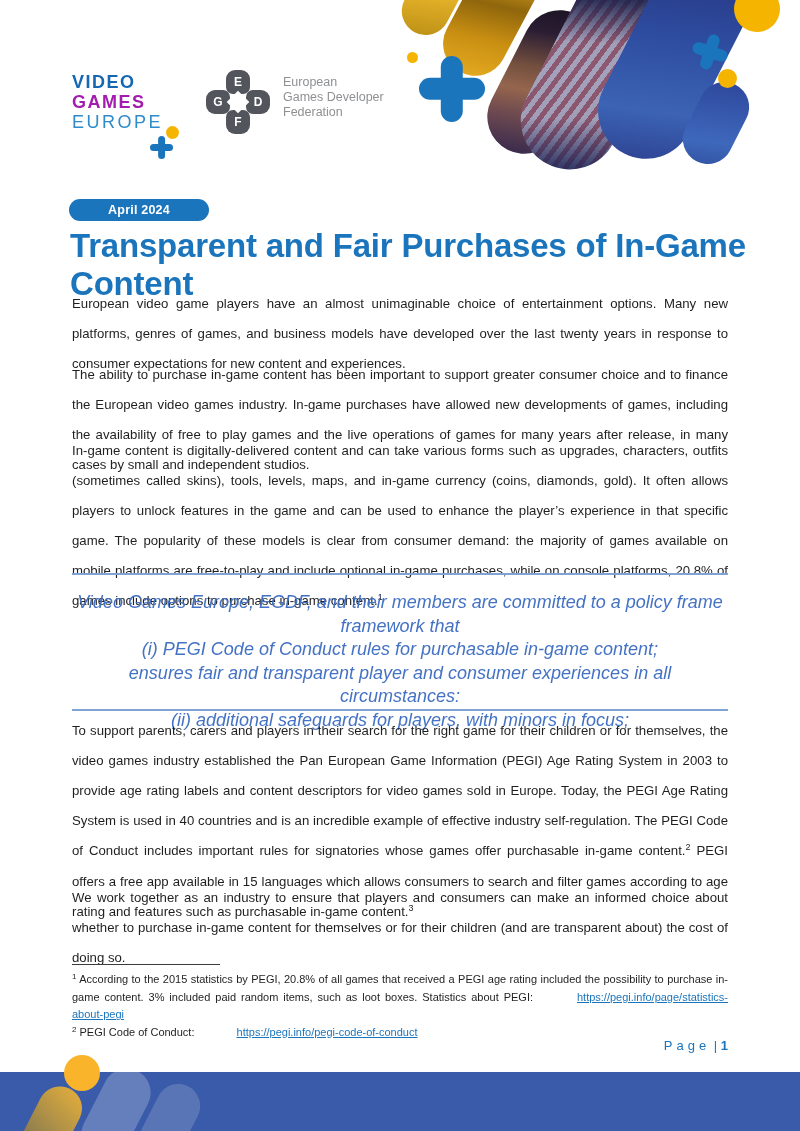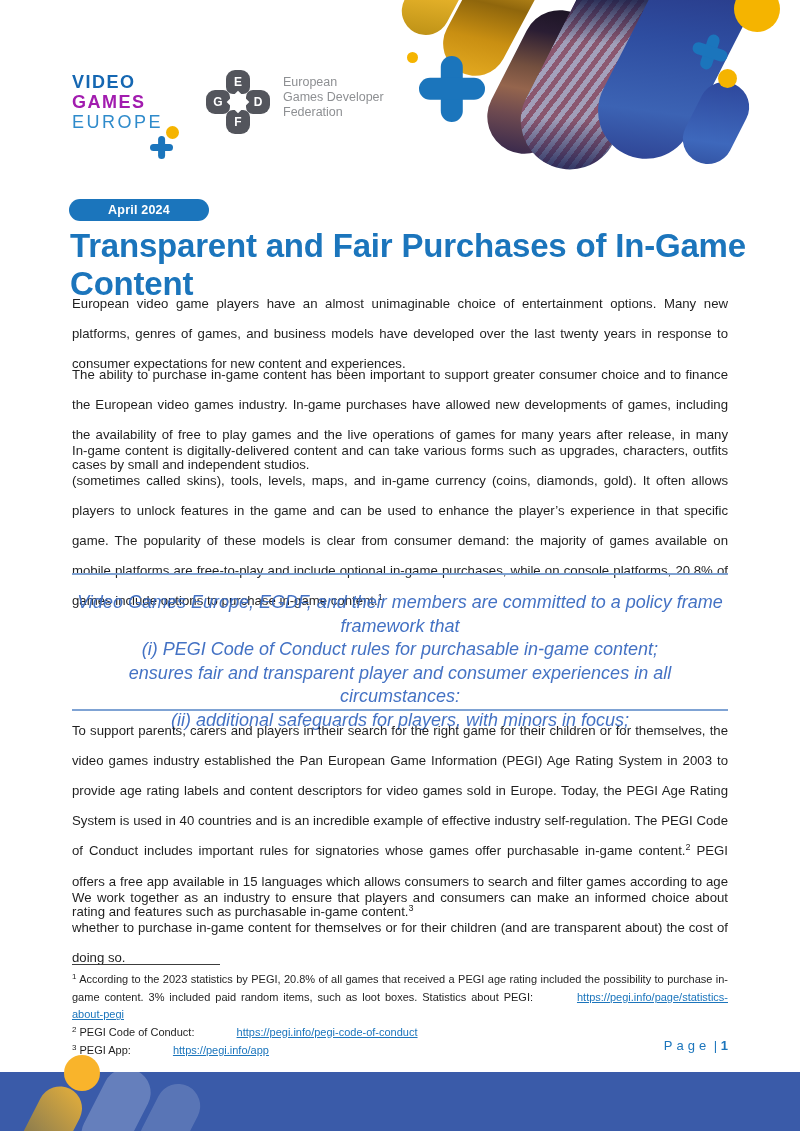"According to the 2023 statistics" span { text: 2023 -> 2015 }
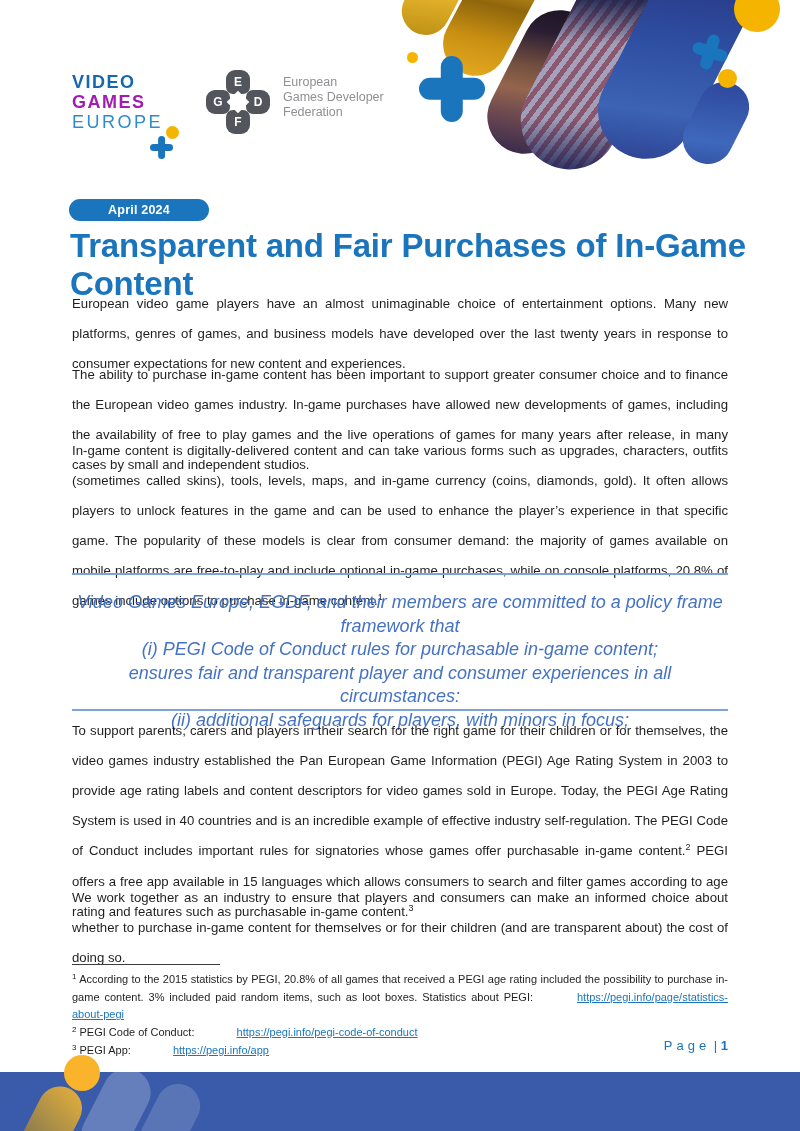"3 PEGI App: https://pegi.info/app" div { html: <div><span>3</span><span> PEGI App: </span><a>https://pegi.info/app</a></div> -> none }
